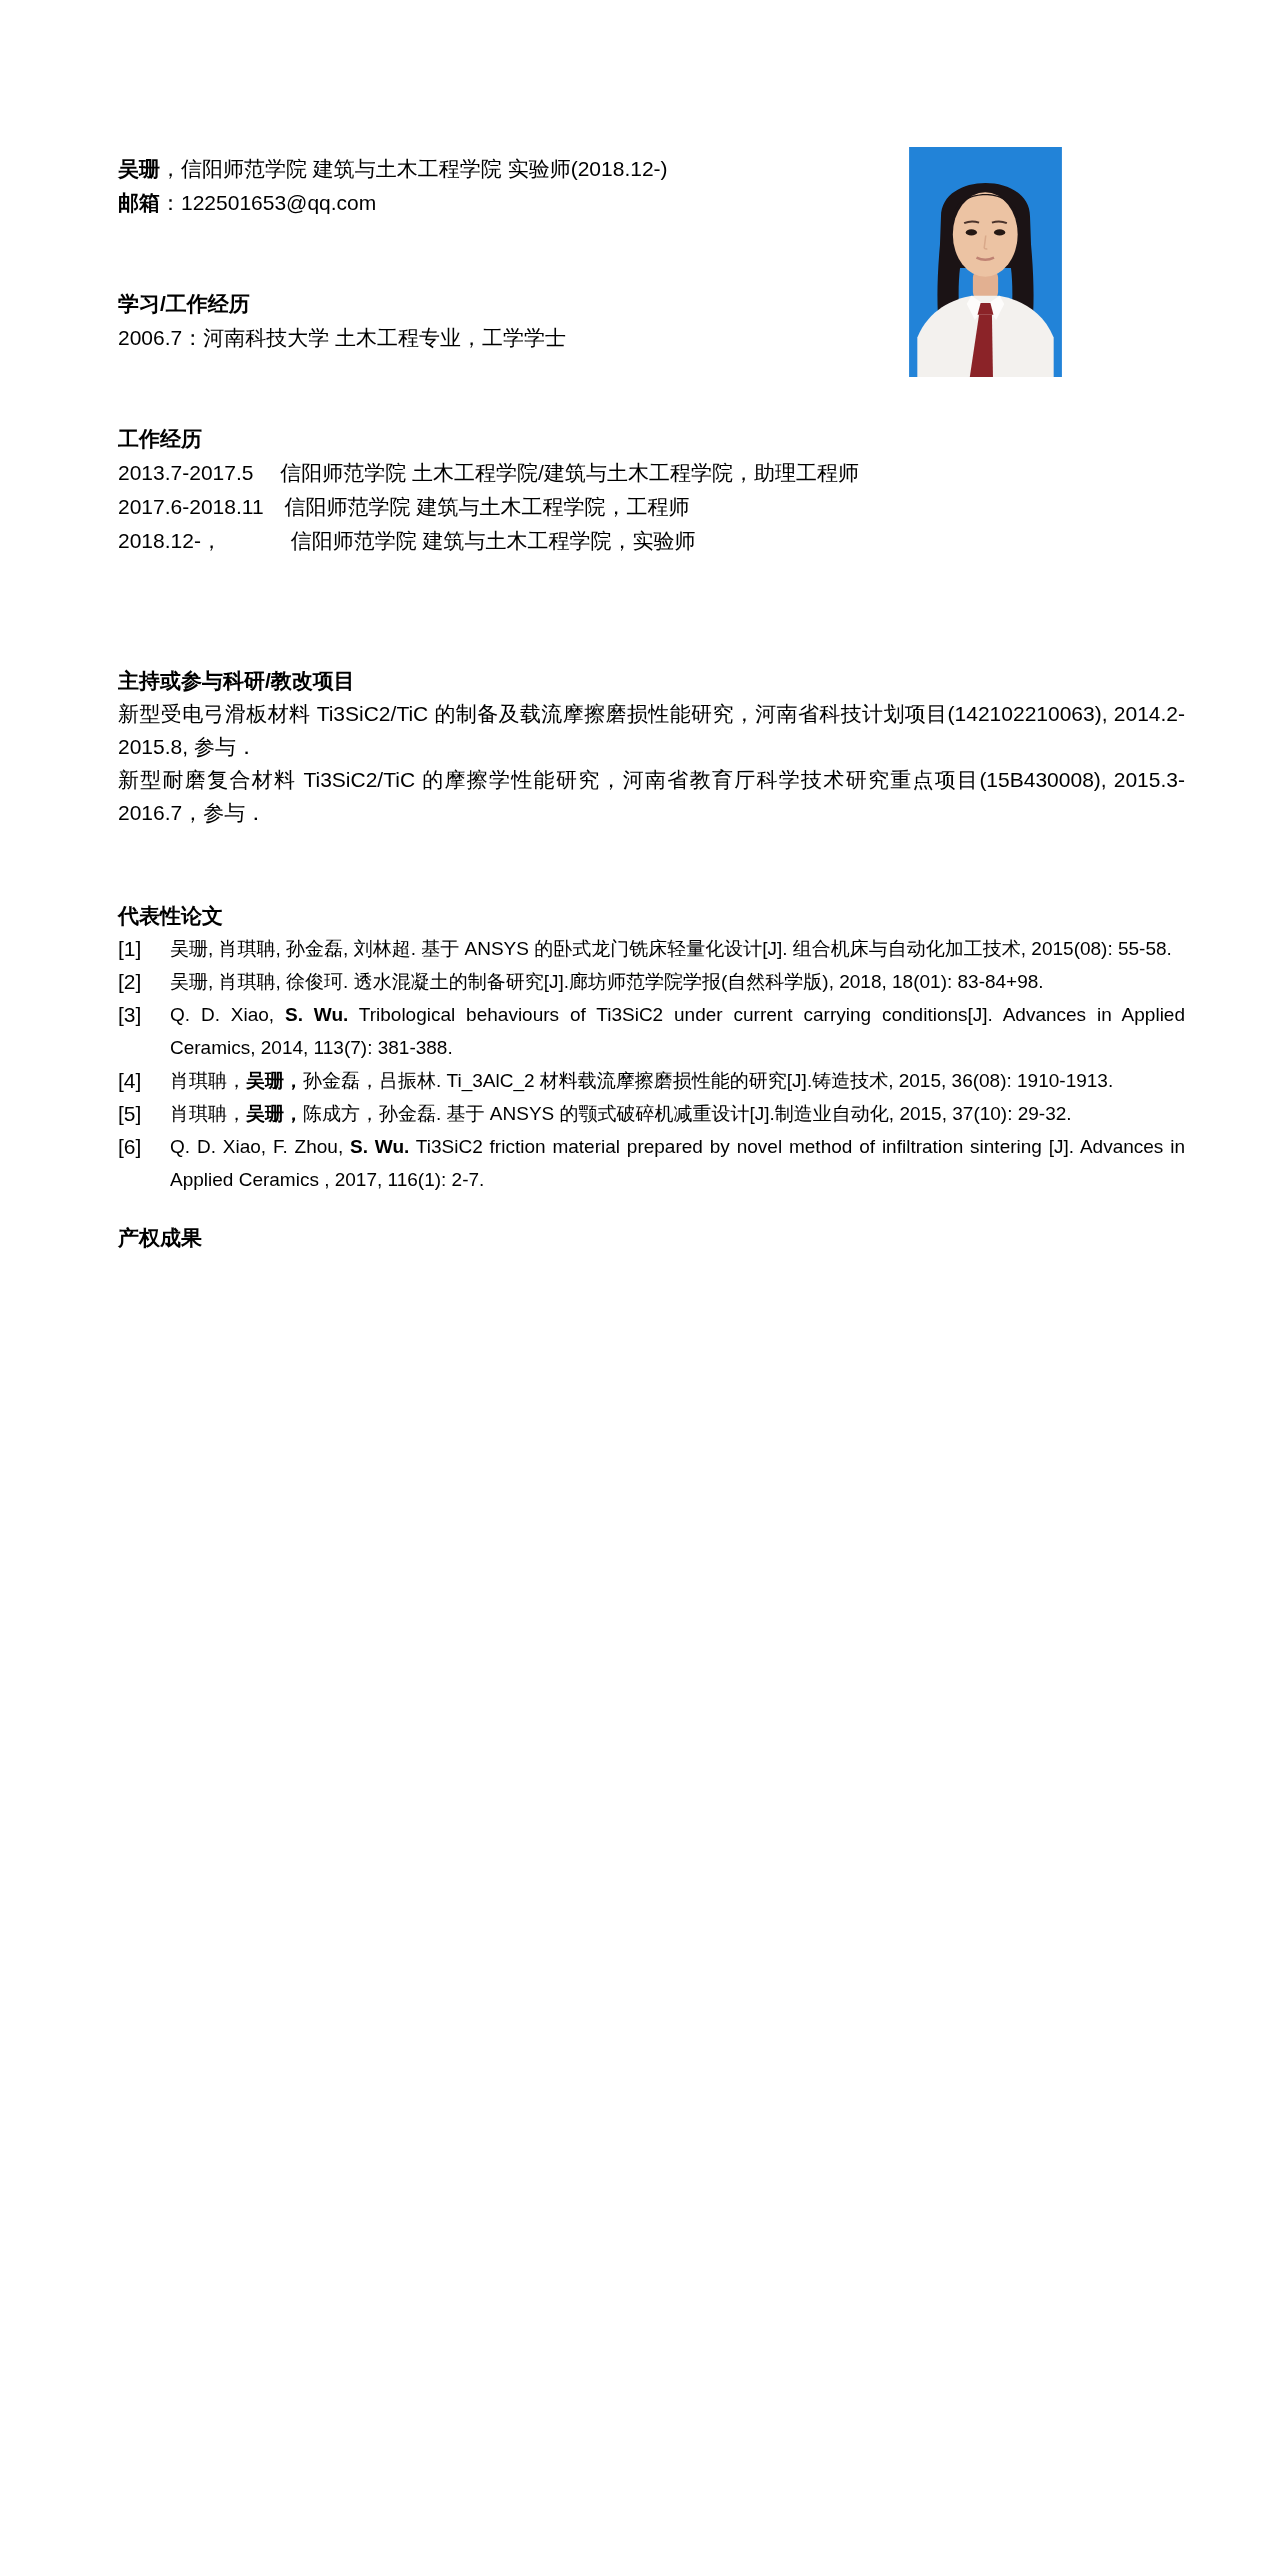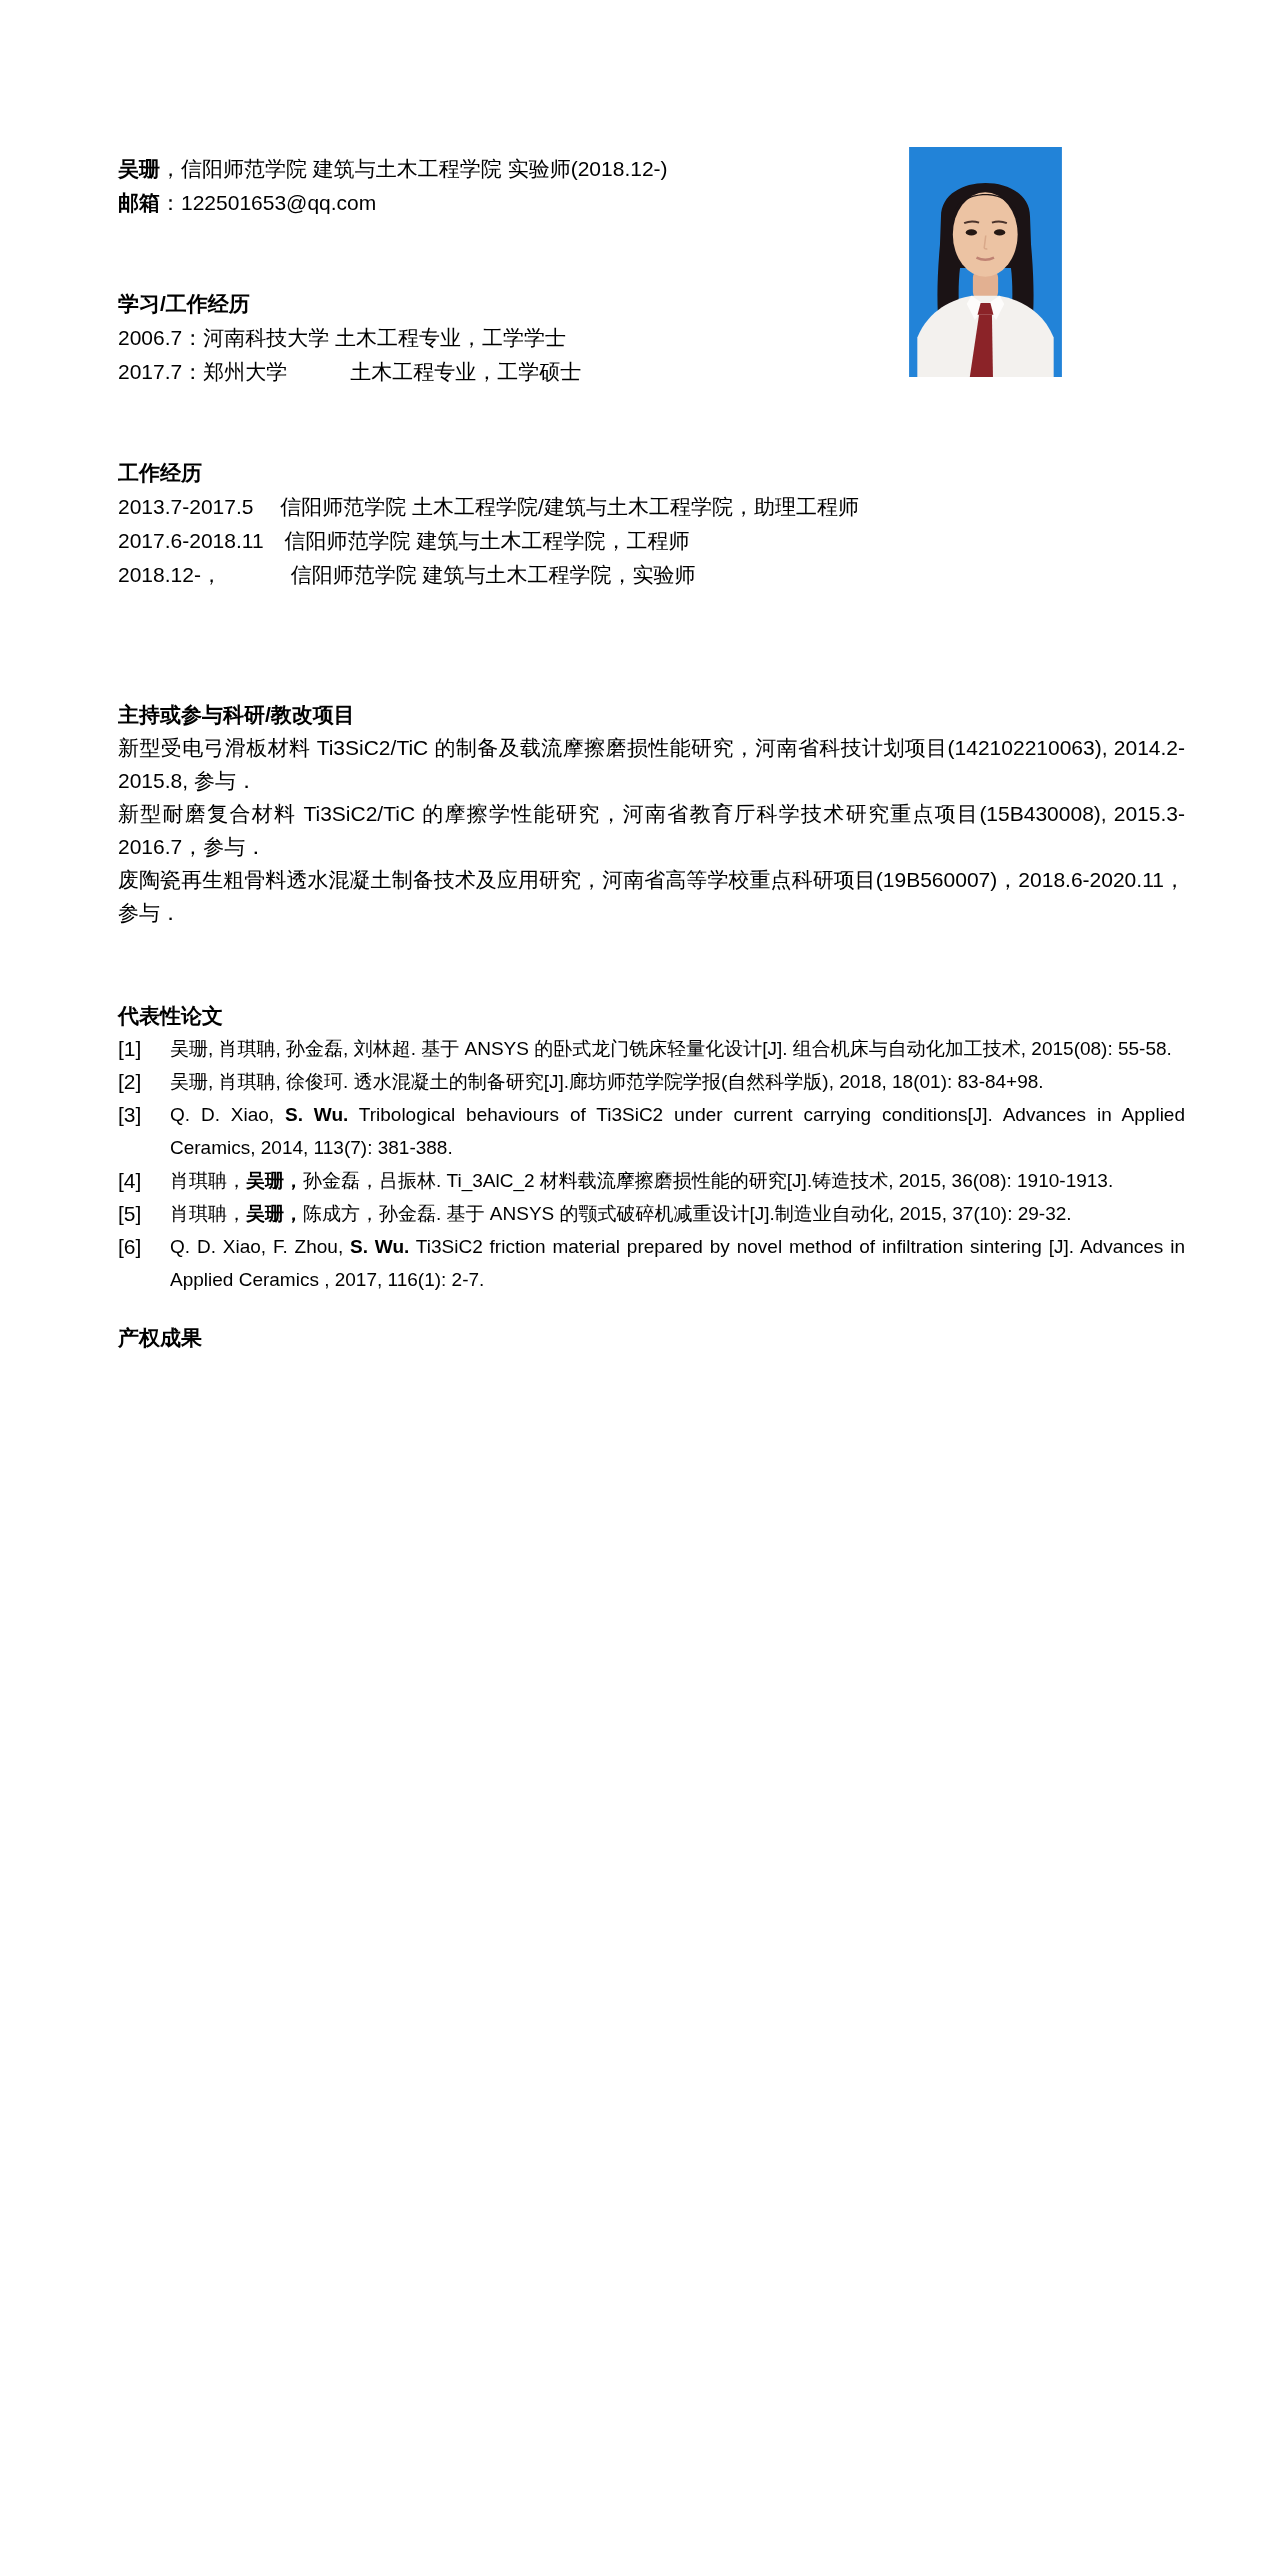"2017.7：郑州大学 土木工程专业，工学硕士" p.pline { html: <p><span>2017.7：郑州大学 土木工程专业，工学硕士</span></p> -> none }
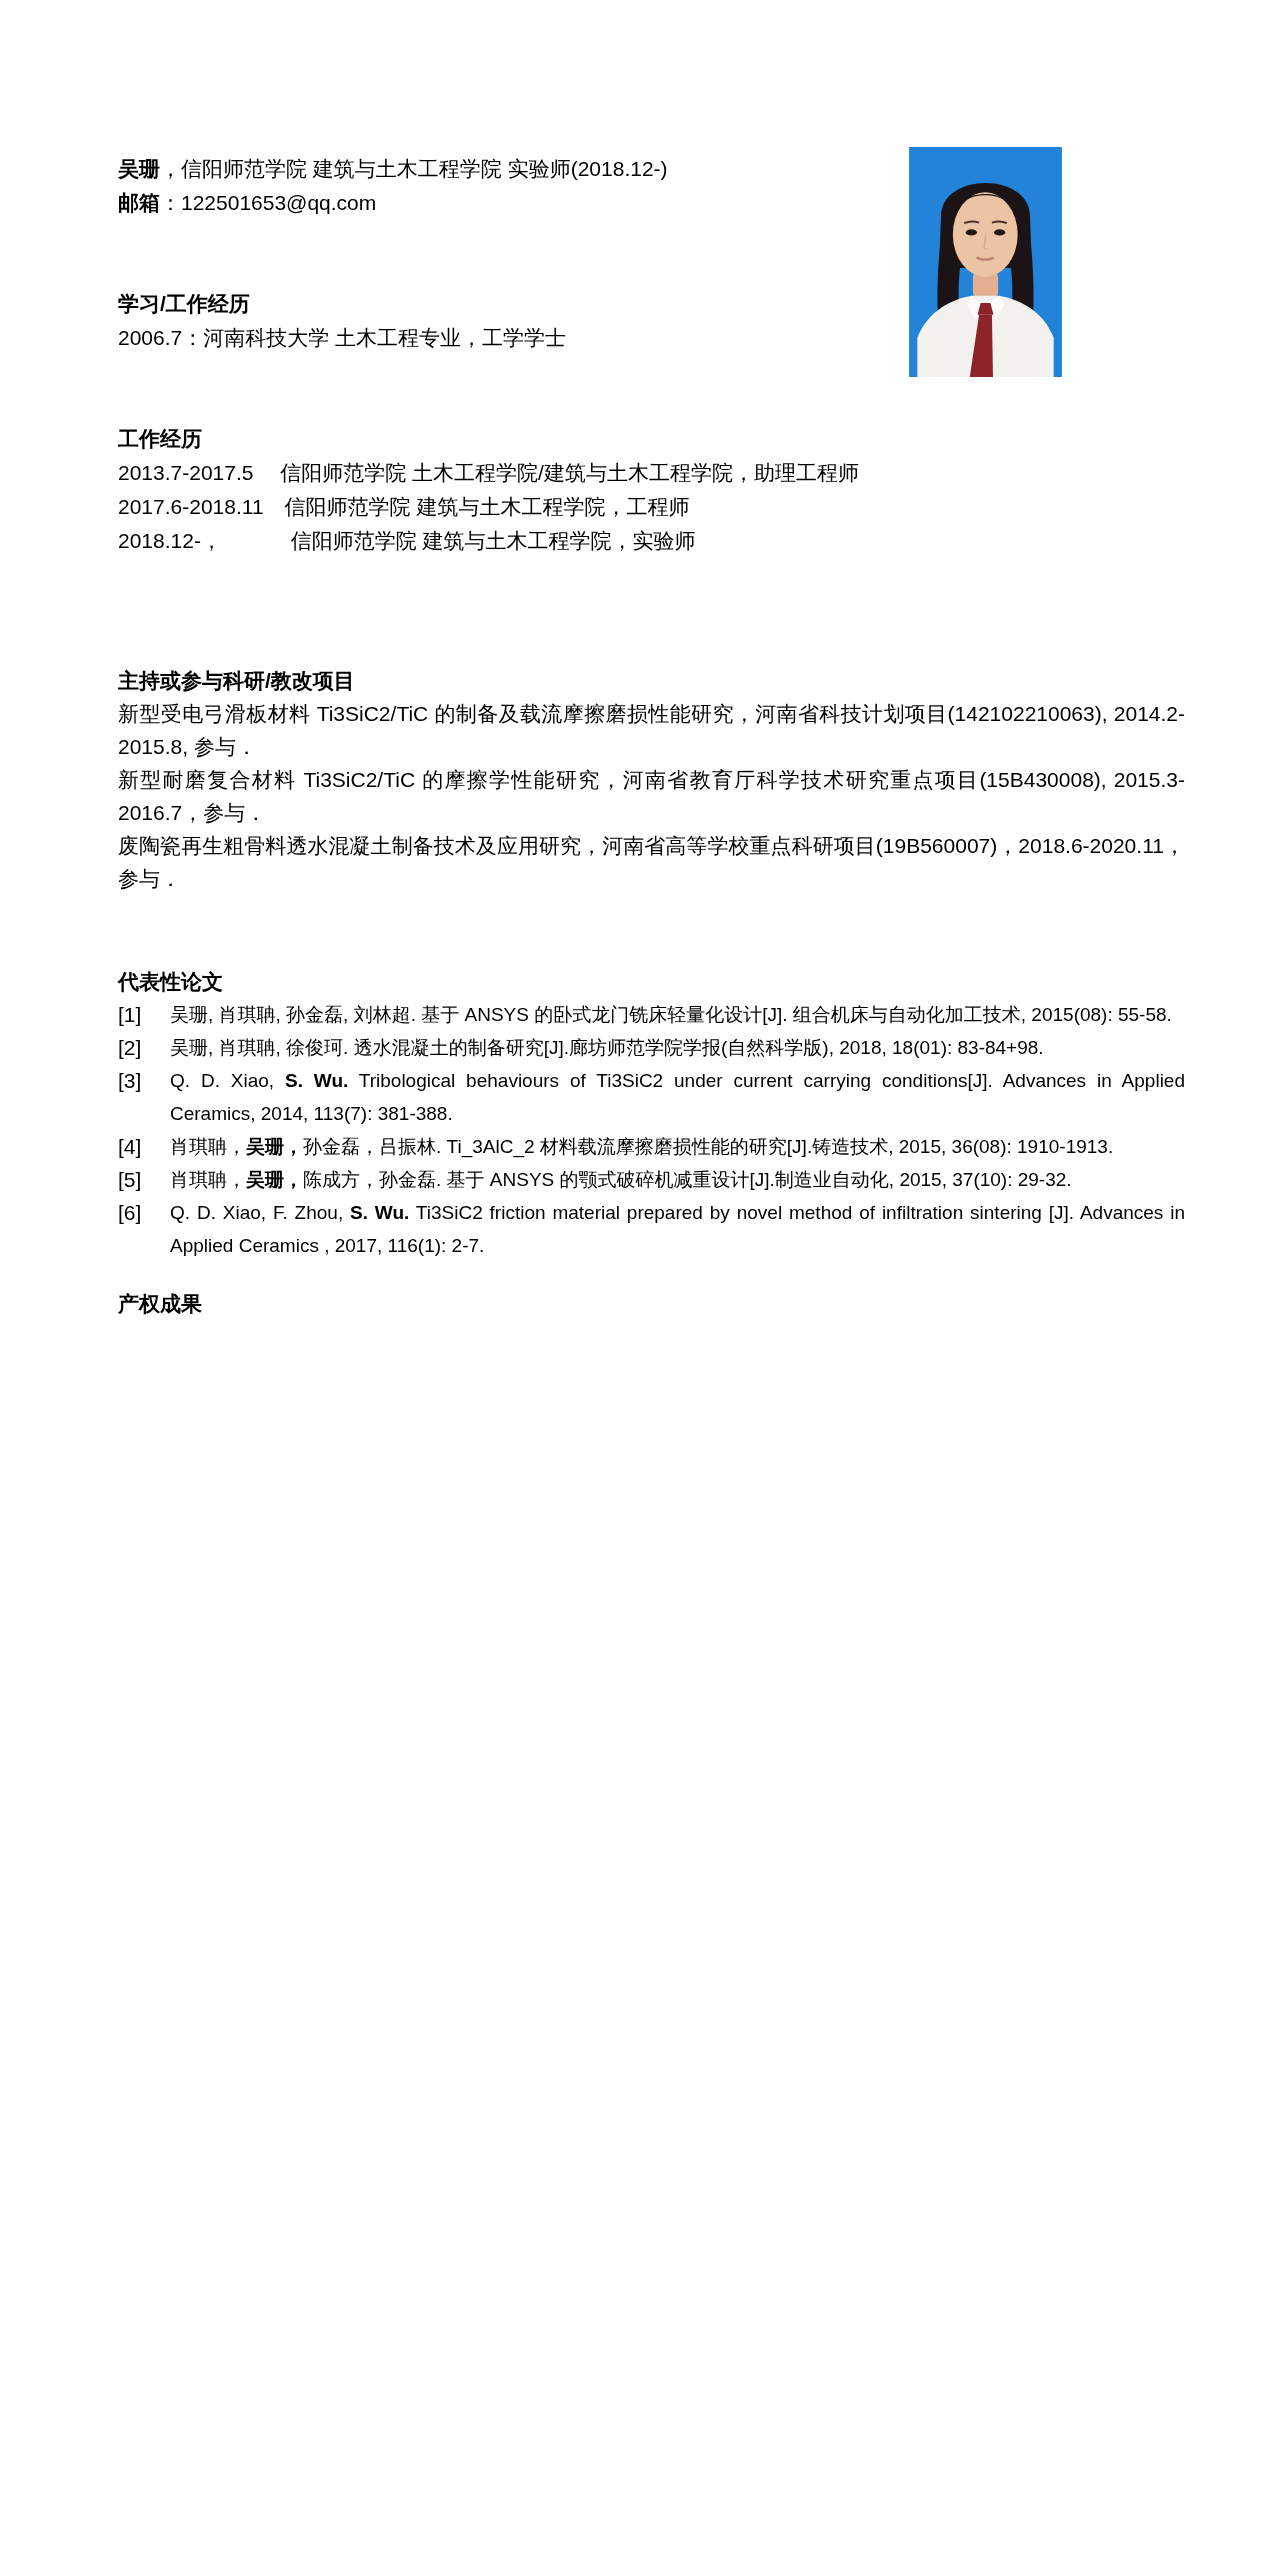"废陶瓷再生粗骨料透水混凝土制备技术及应用研究，河南省高等学校重点科研项目(19B" p.pline { html: <p><span>废陶瓷再生粗骨料透水混凝土制备技术及应用研究，河南省高等学校重点科研项目(19B560007)，2018.6-2020.11，参与．</span></p> -> none }
